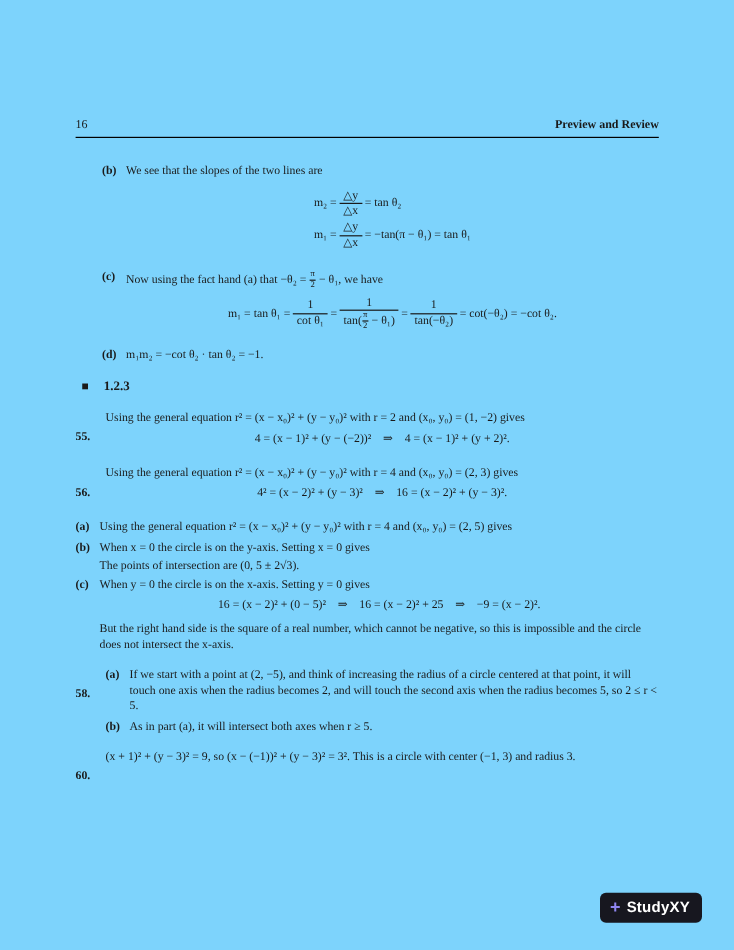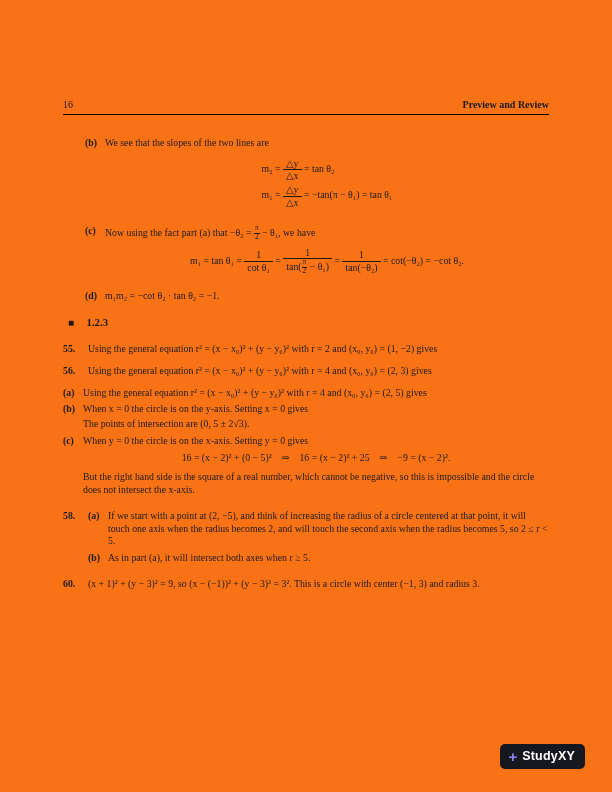"16" .page { background: #f97316 -> #7dd3fc }
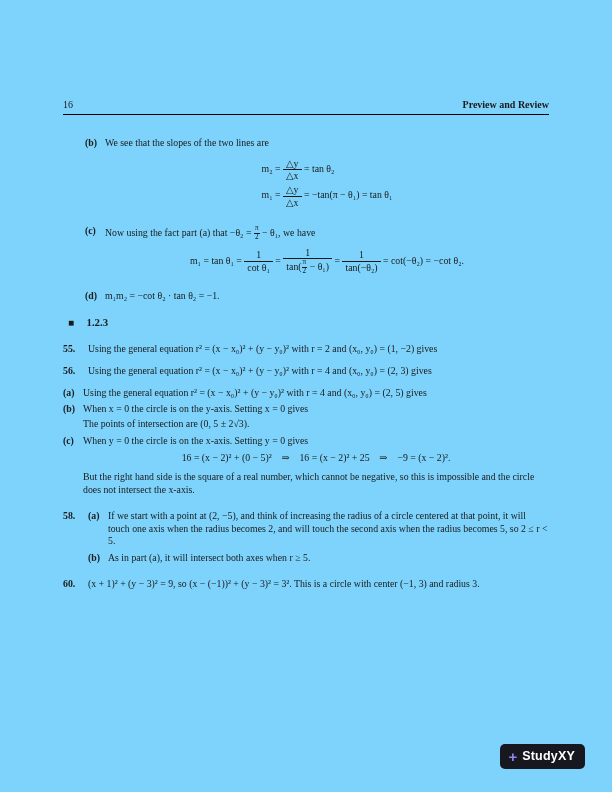"Now using the fact part" span { text: part -> hand }
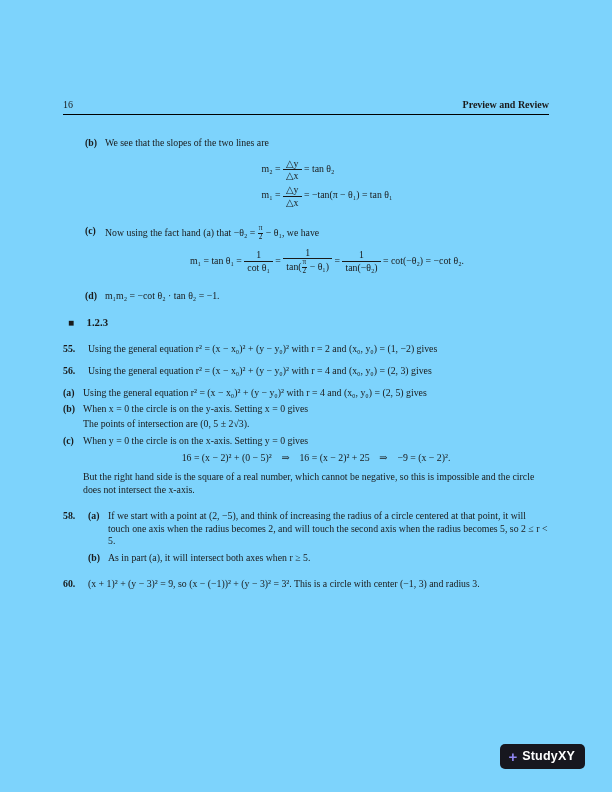"55." .li-num { margin-top: none -> 16px }
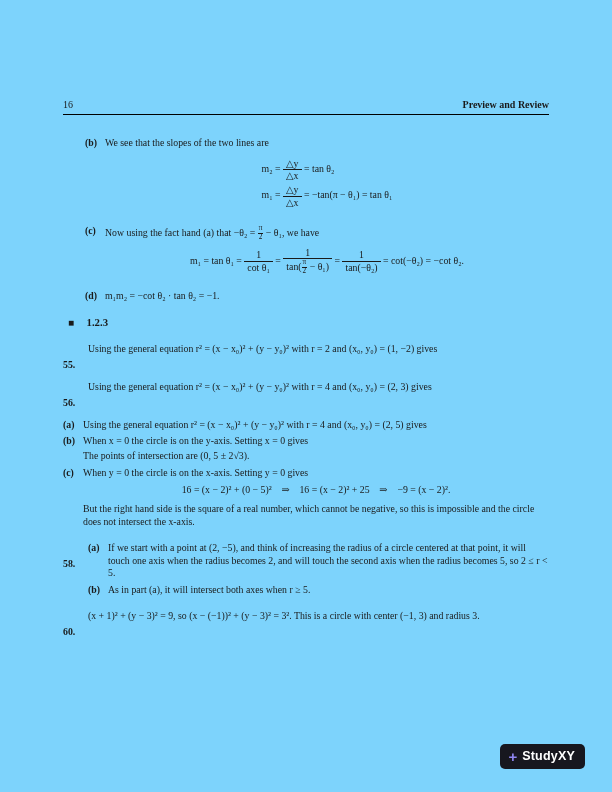"4 = (x − 1)²" div.eqplain { html: none -> <div>4 = (x − 1)² + (y − (−2))² ⇒ 4 = (x − 1)² + (y + 2)².</div> }
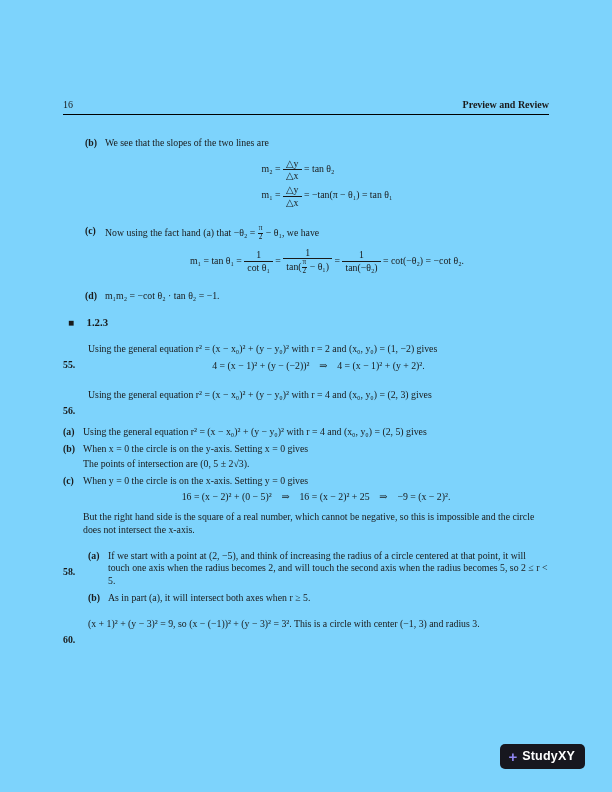"4² = (x − 2)²" div.eqplain { html: none -> <div>4² = (x − 2)² + (y − 3)² ⇒ 16 = (x − 2)² + (y − 3)².</div> }
